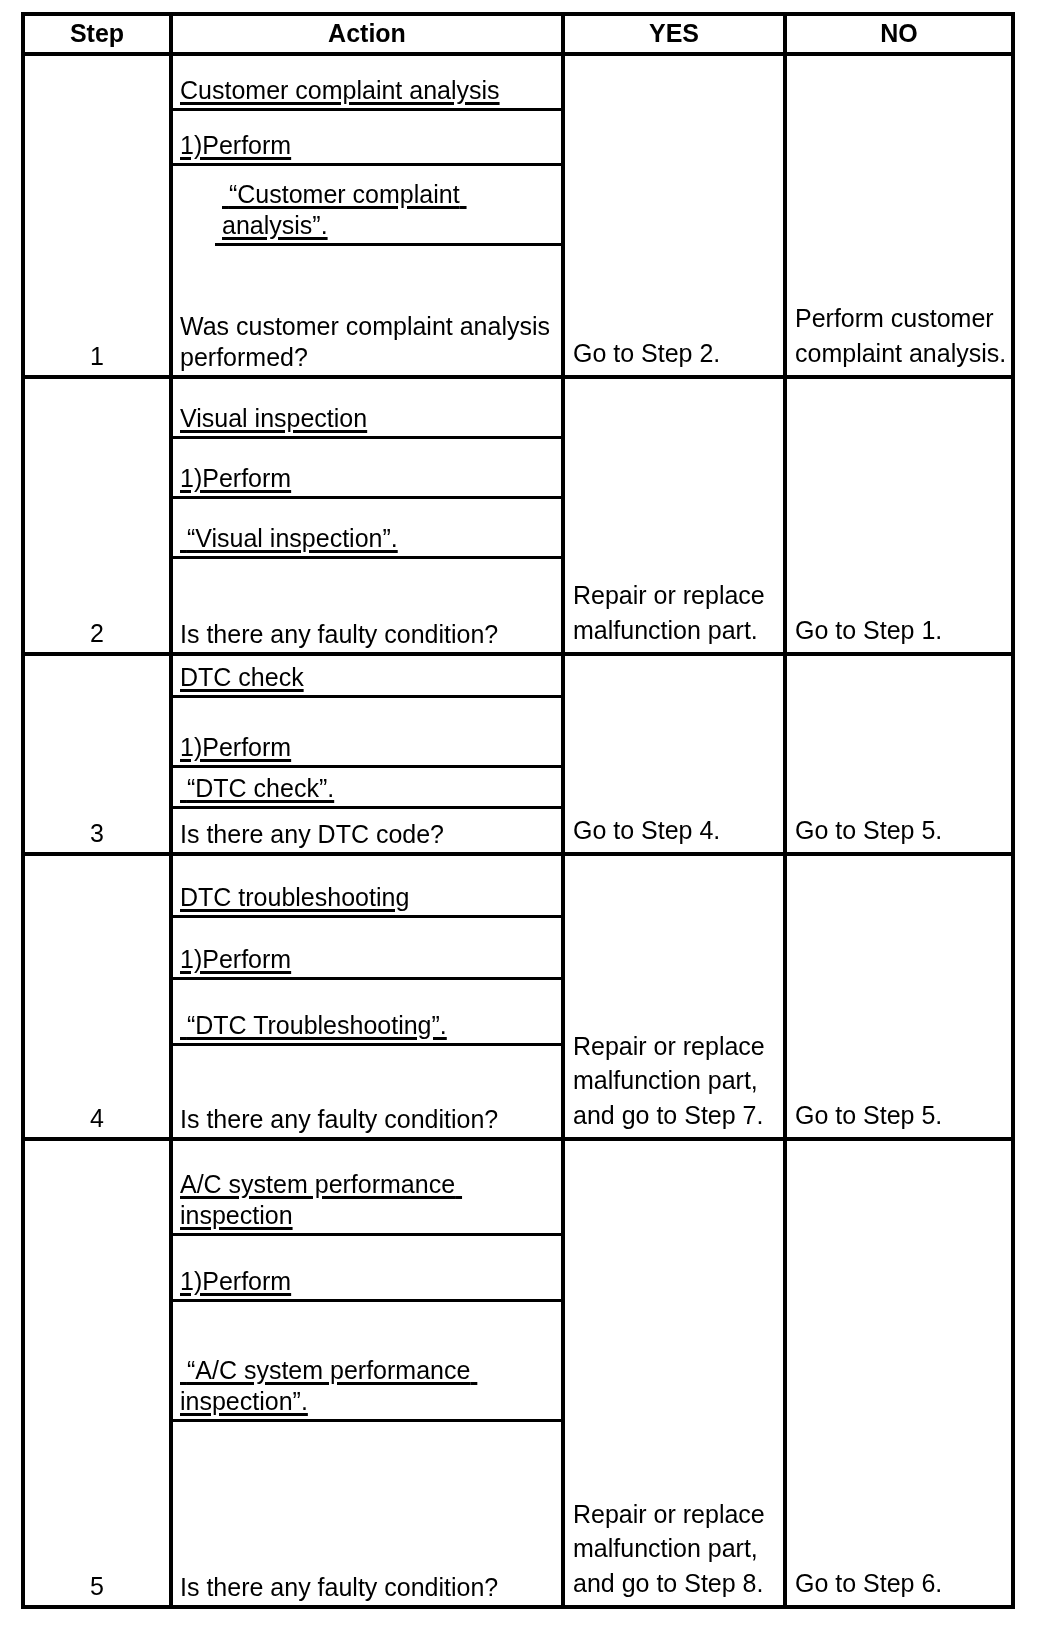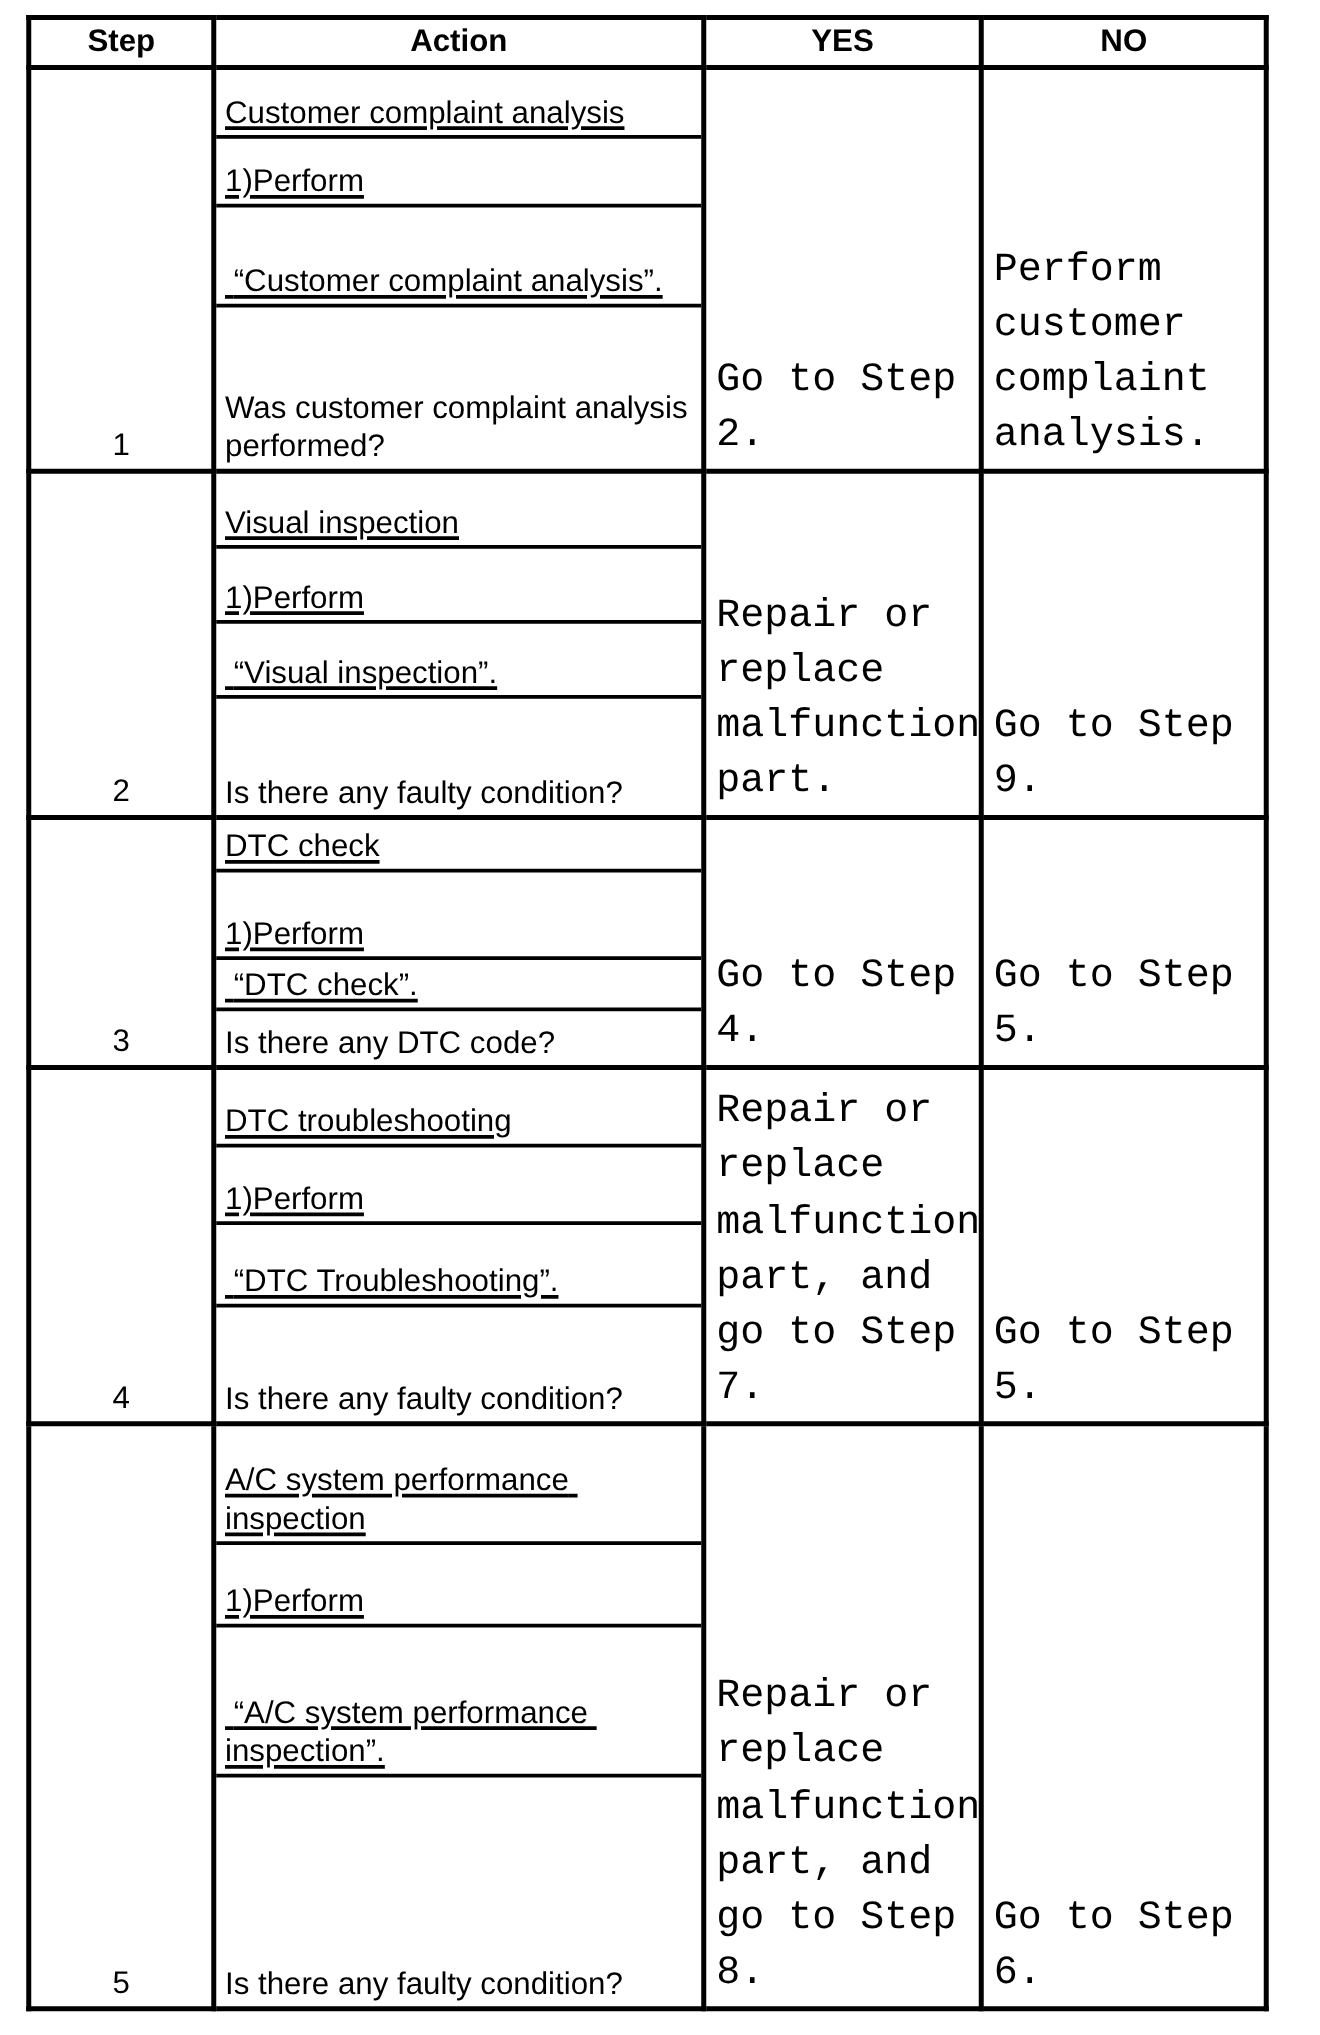"“Customer complaint analysis”." div.act-item { margin-left: none -> 42px }
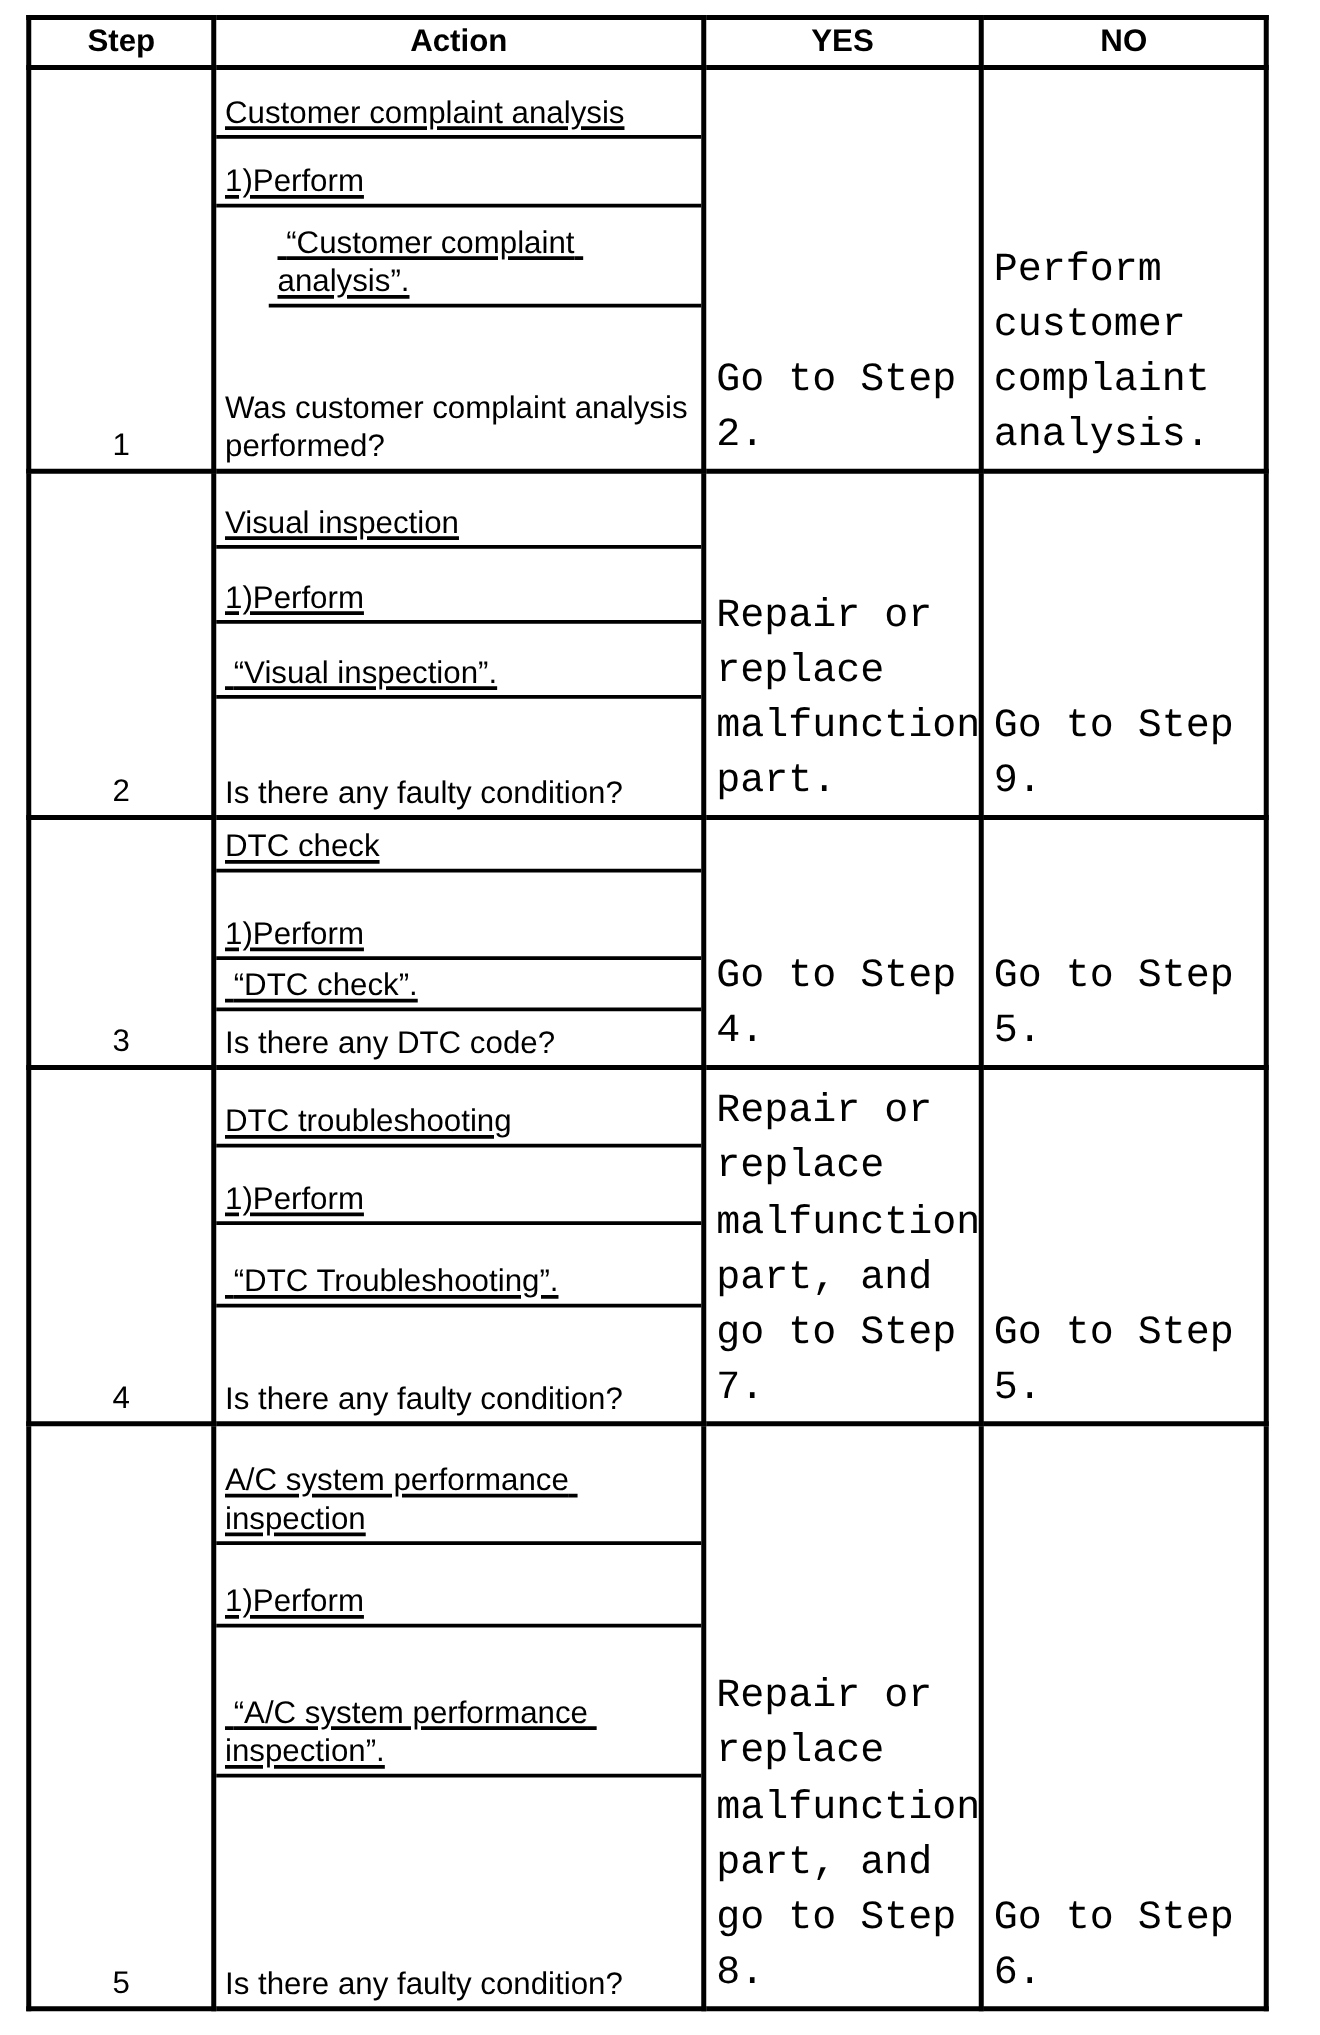"Perform customer complaint analysis." td.yes-cell, td.no-cell { font-family: Liberation Mono, monospace -> none; font-size: 32px -> 25px }
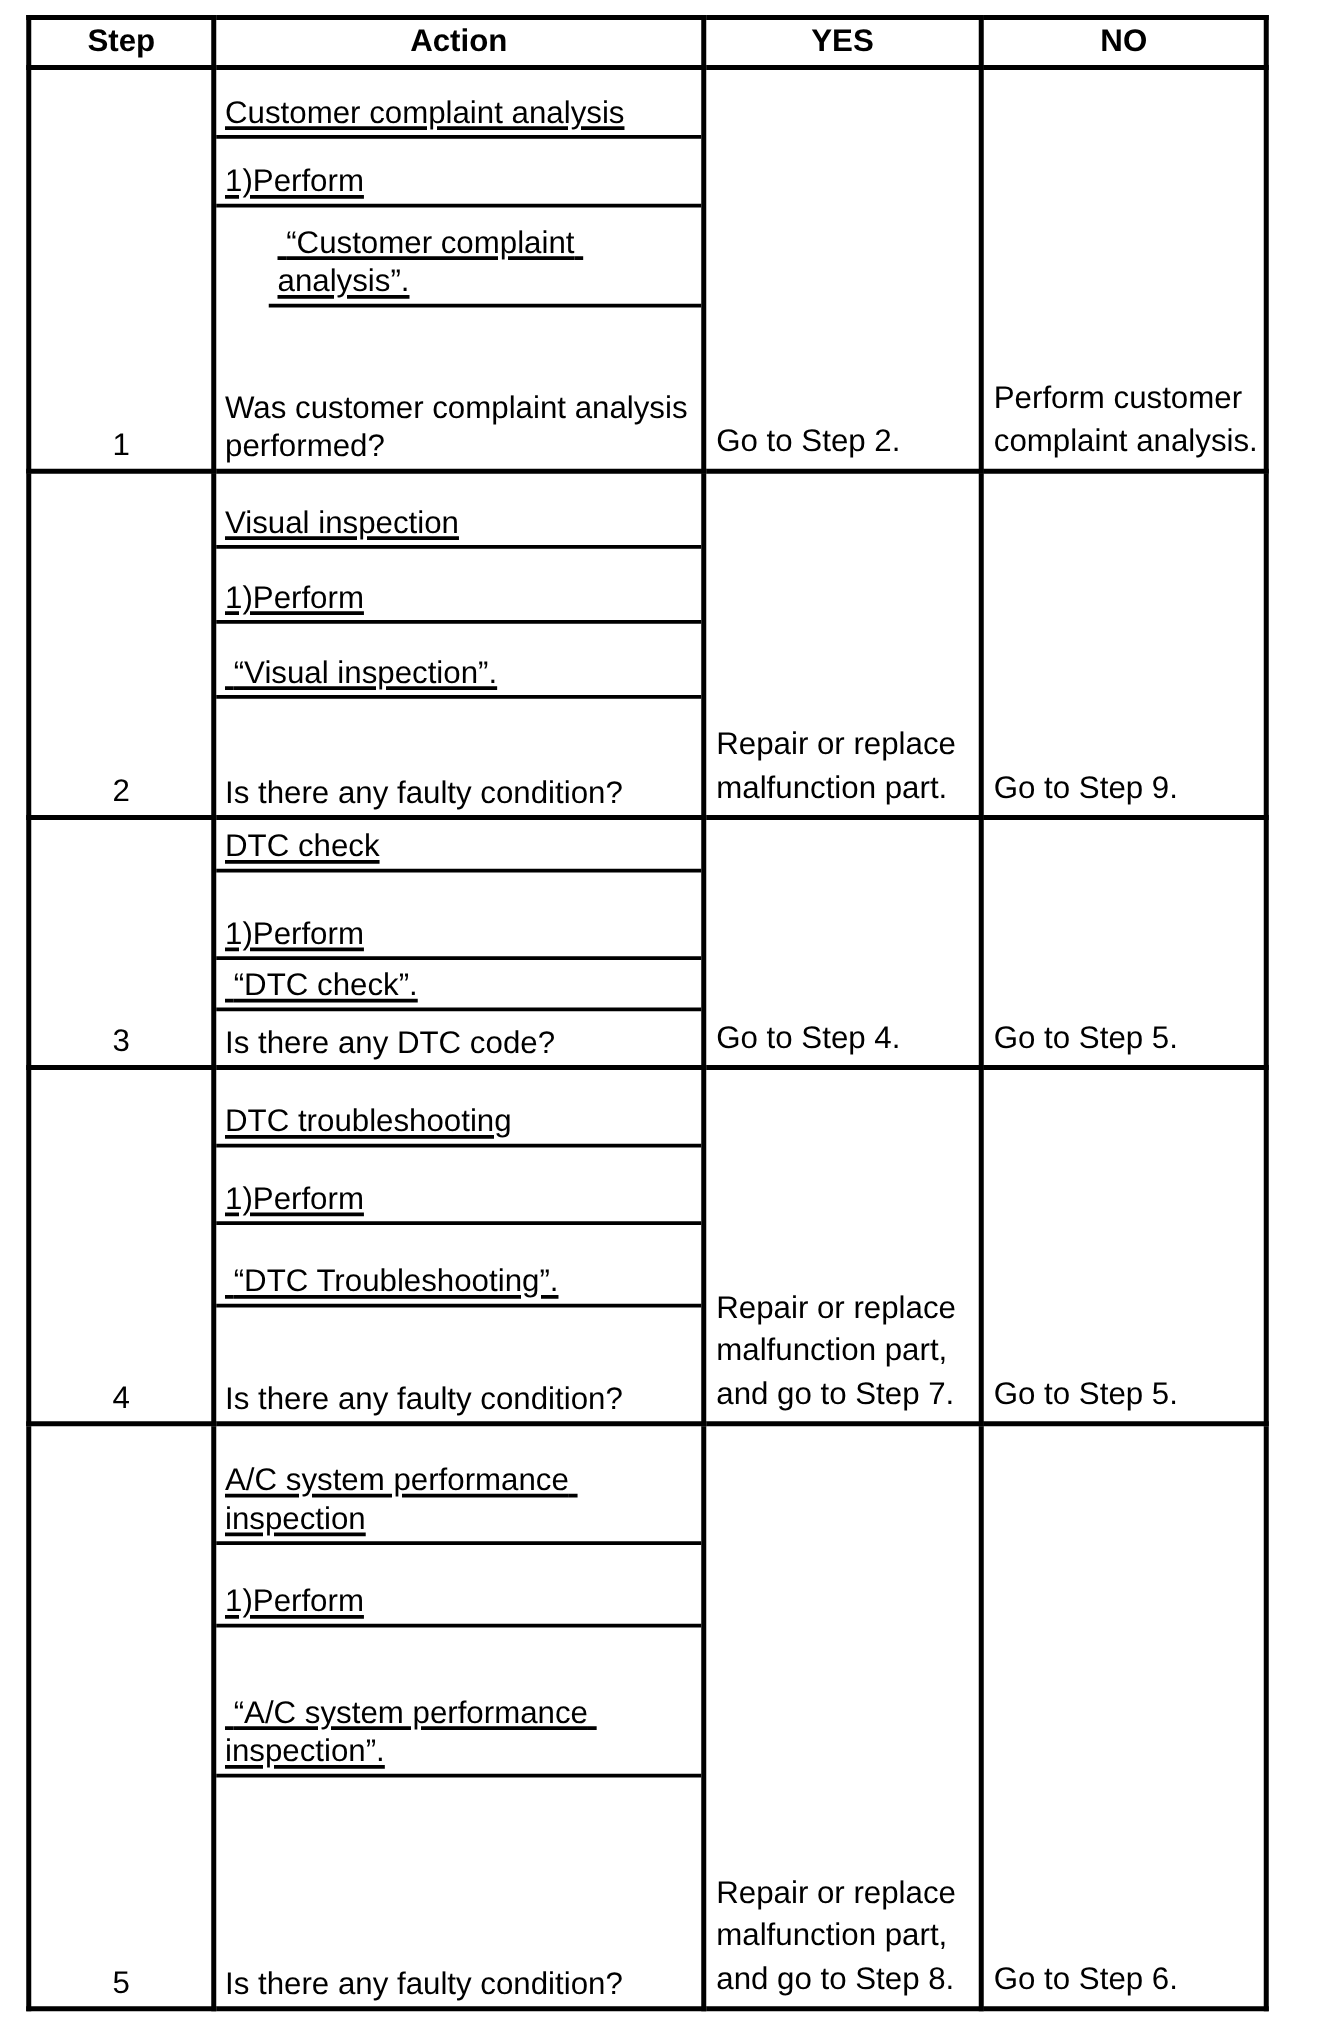"Go to Step 9." td.no-cell { text: 9 -> 1 }
